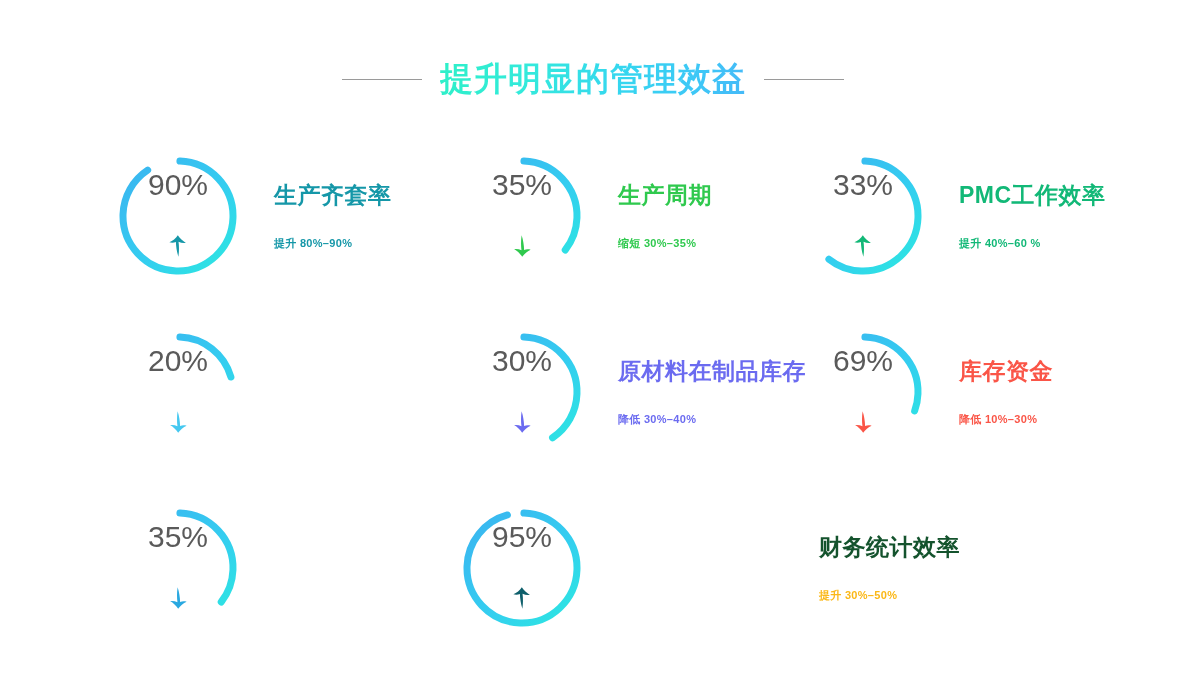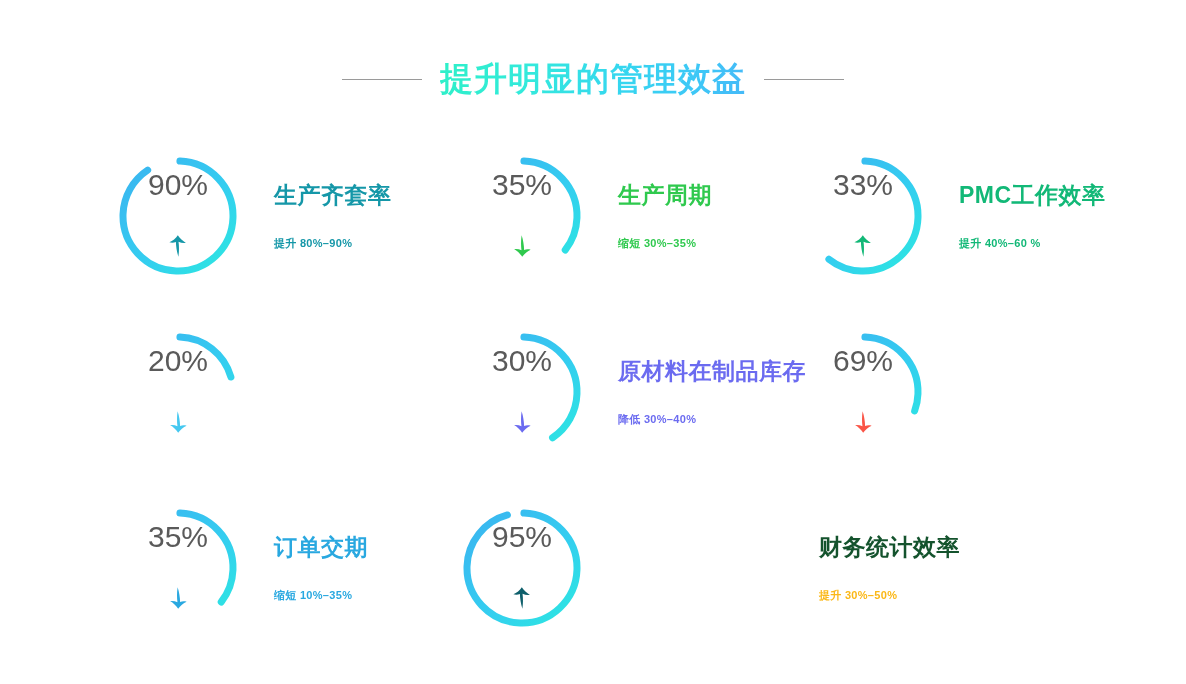"库存资金" div.texts { html: none -> <div> <div>库存资金</div> <div>降低 10%–30%</div> </div> }
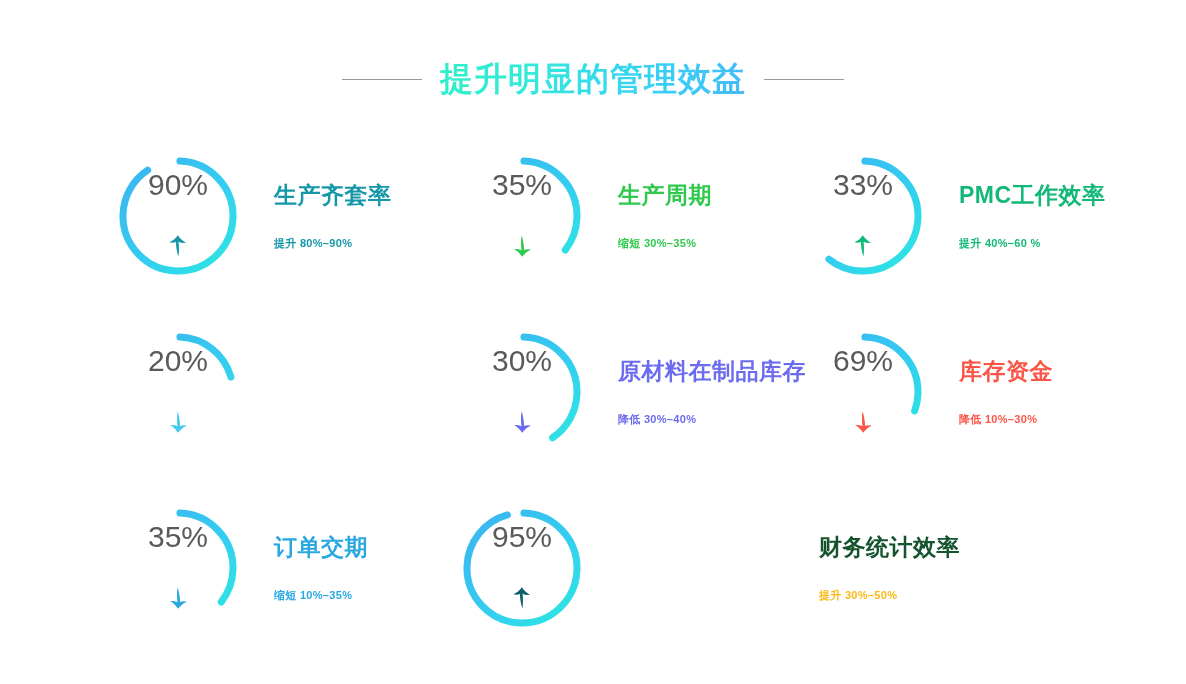"订单交期" div.texts { html: <div> <div>订单交期</div> <div>缩短 10%–35%</div> </div> -> none }
